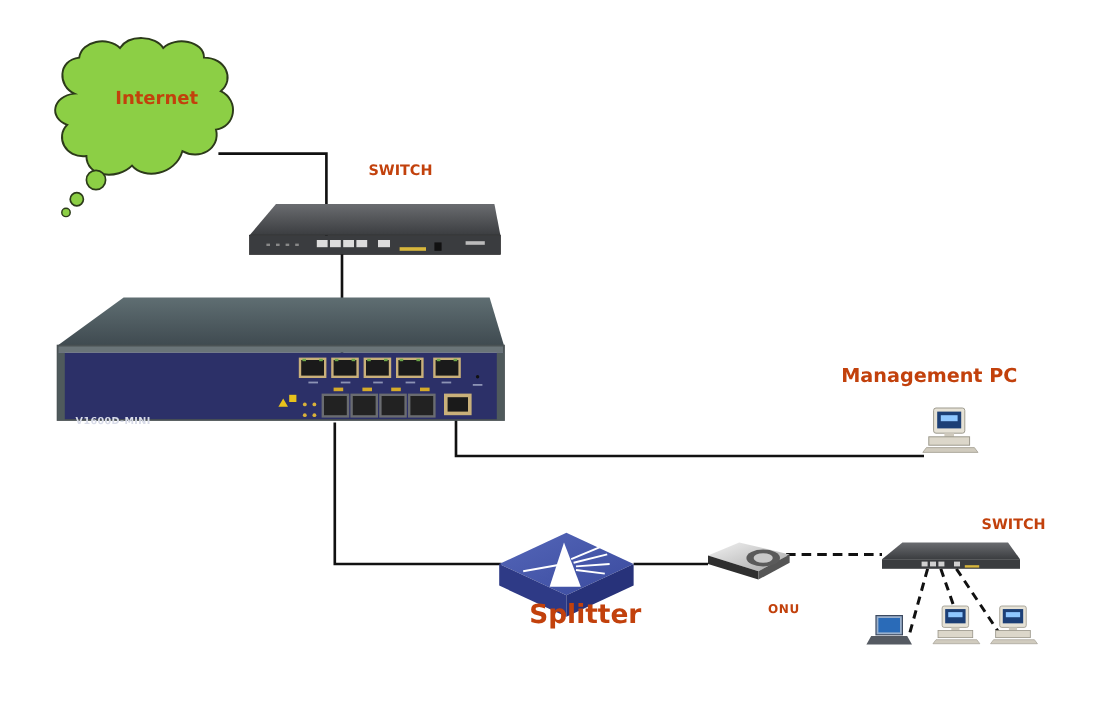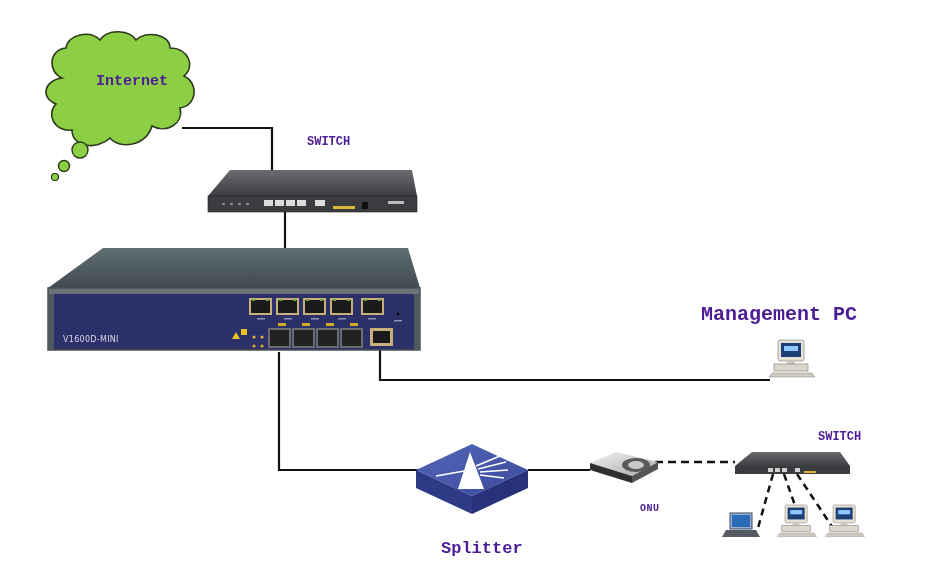"Internet" .lbl { color: #4c1d95 -> #c2410c; font-family: Liberation Mono, monospace -> none }
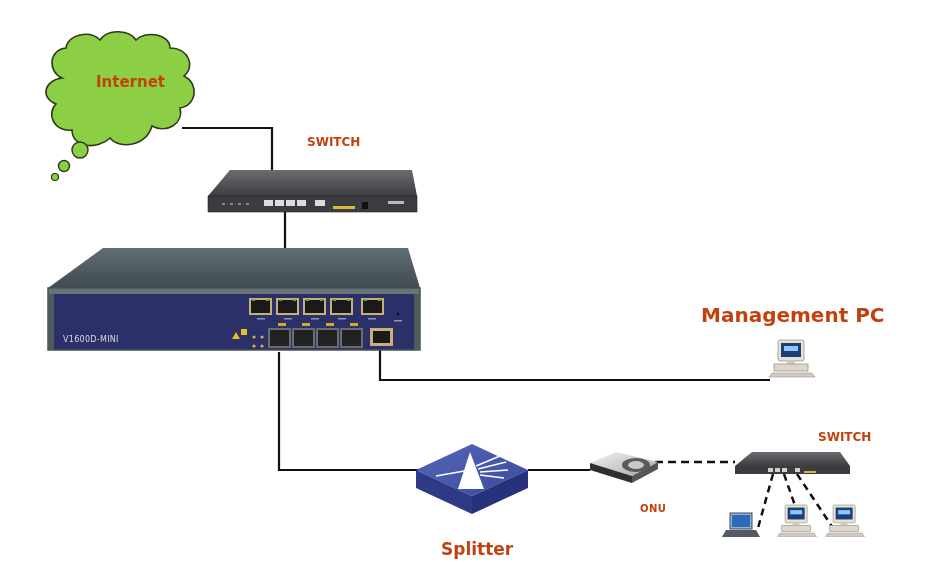"Management PC" #lbl-mgmt { font-size: 20px -> 16px }
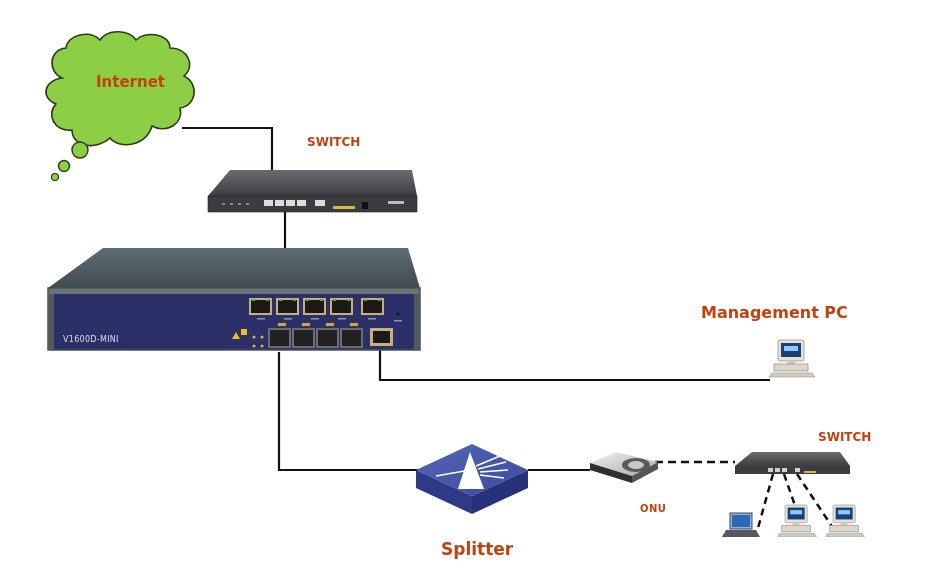"V1600D-MINI" #lbl-model { font-weight: normal -> bold; top: 335px -> 346px }
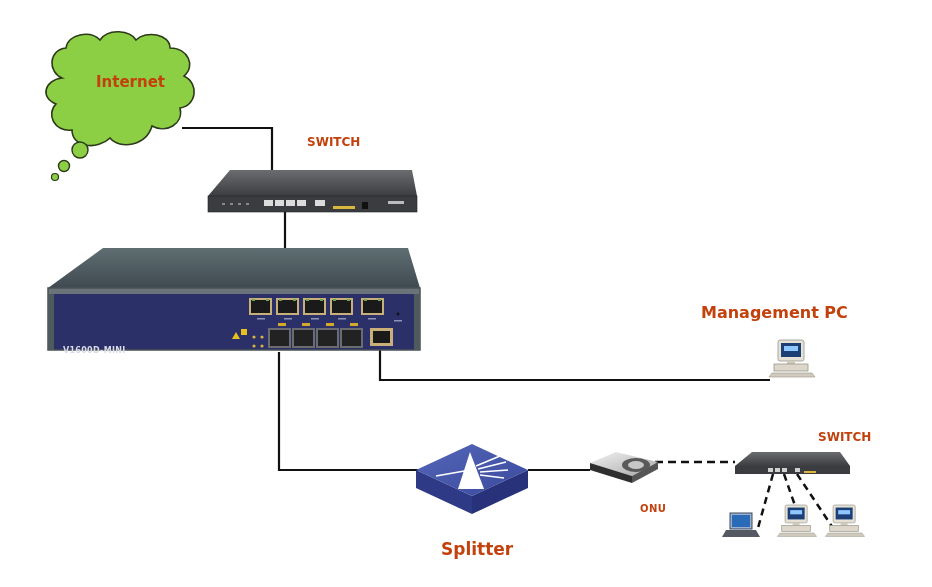"Splitter" #lbl-splitter { font-size: 17px -> 22px; top: 539px -> 500px }
